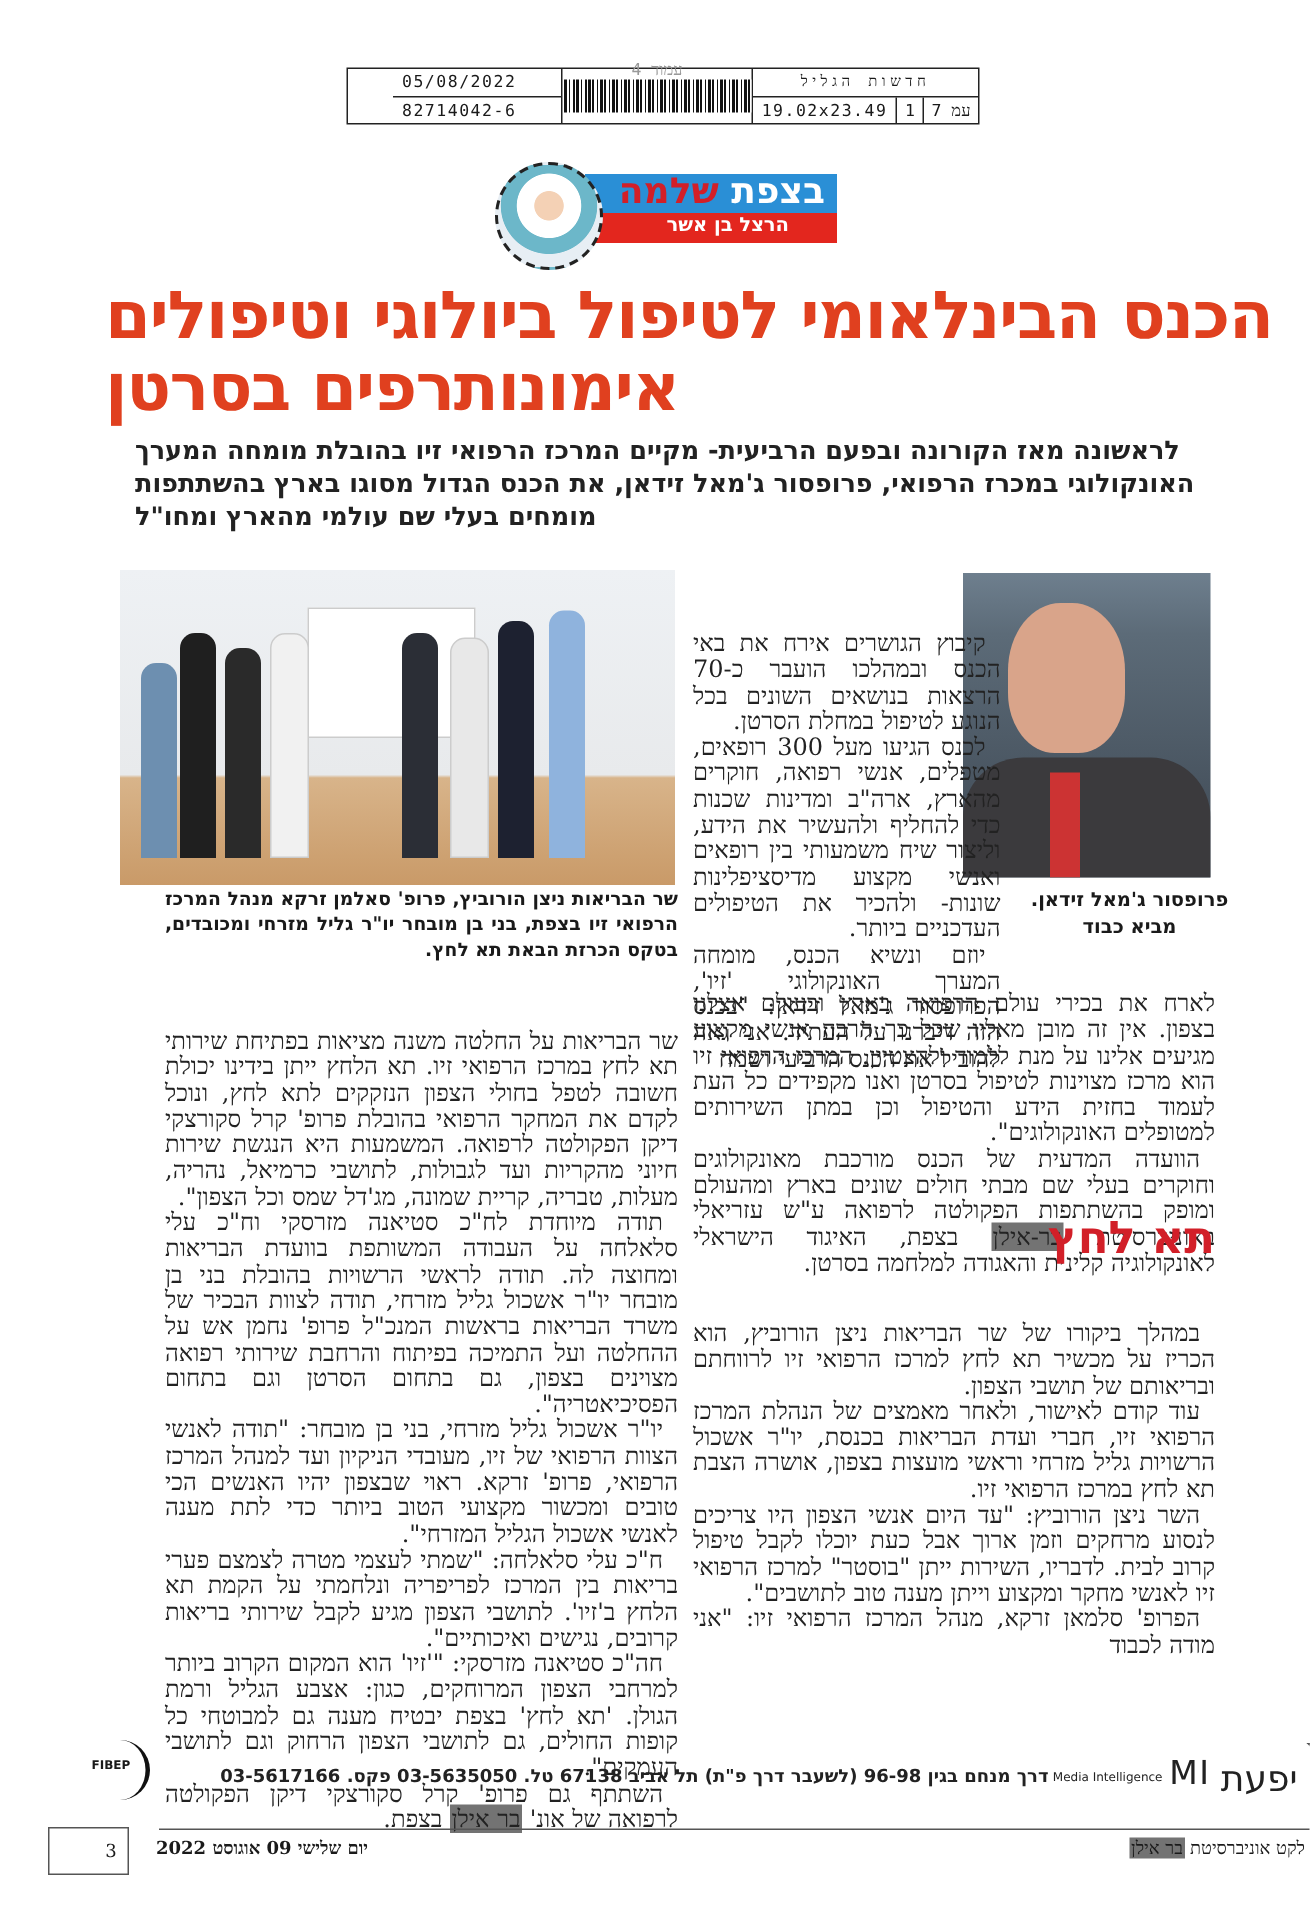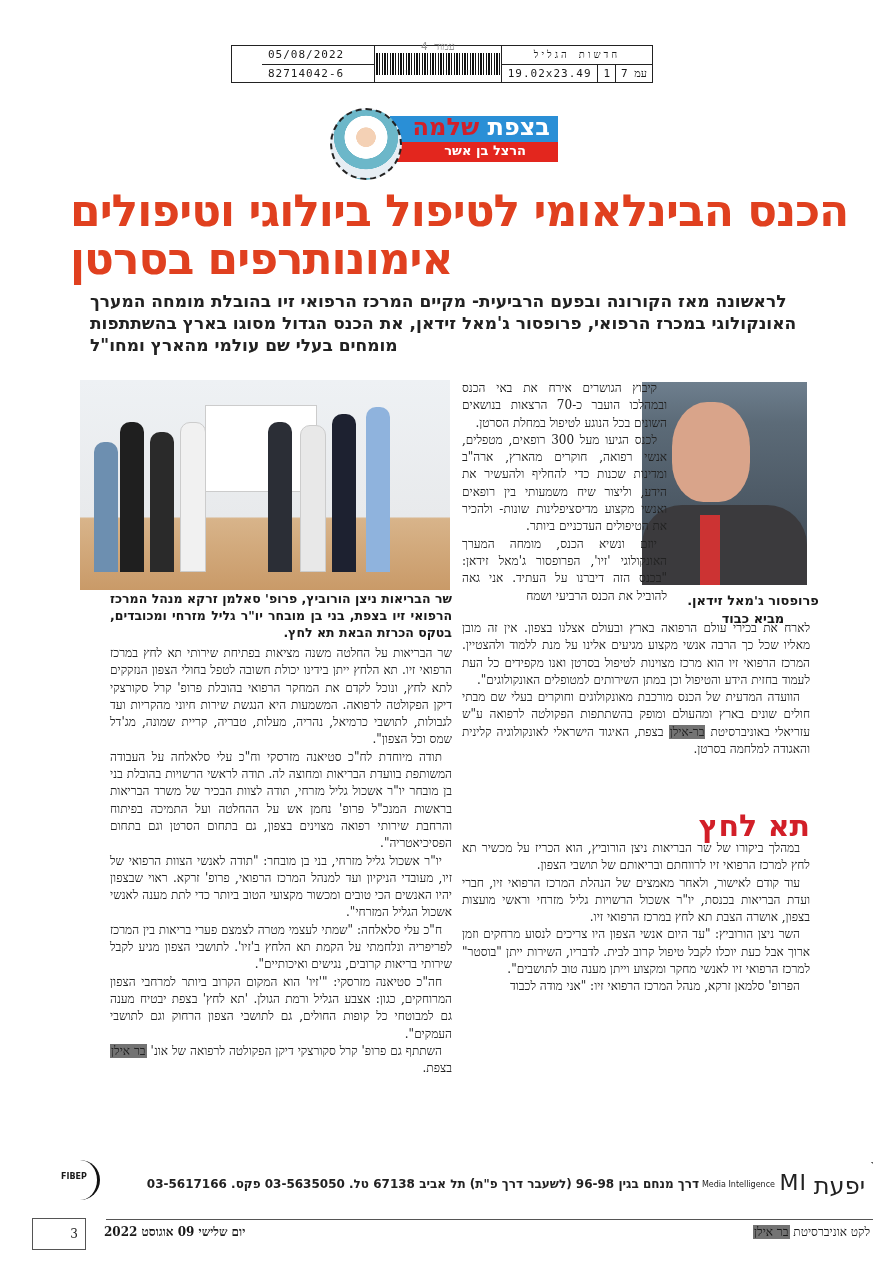"קיבוץ הגושרים אירח את באי" .body { font-size: 12px -> 16px; margin-top: none -> 40px }
